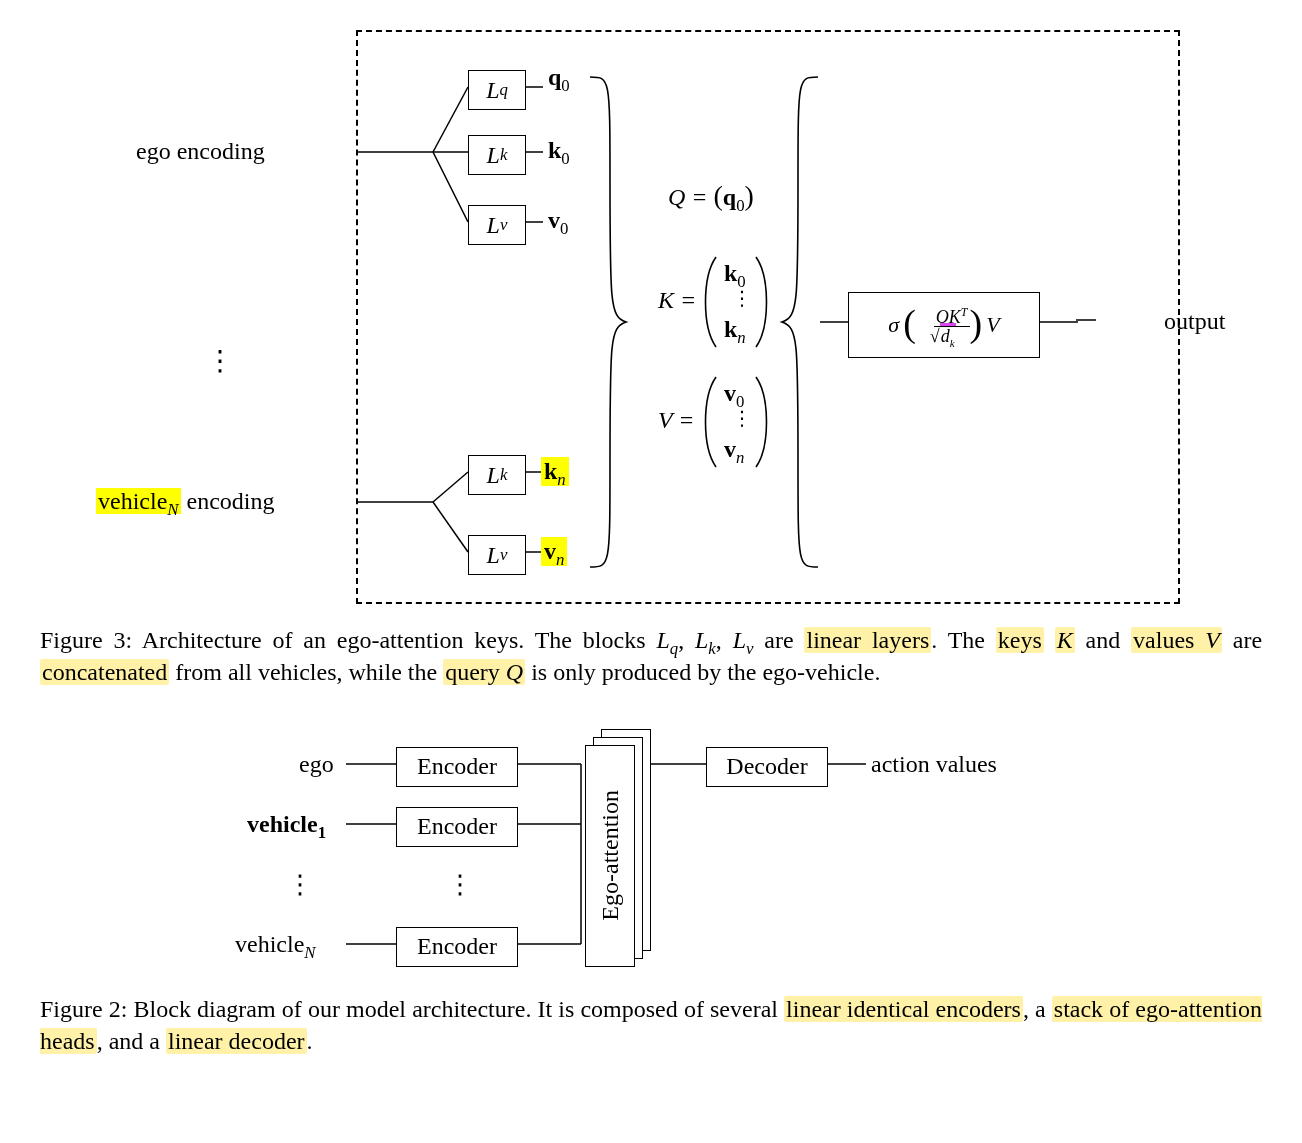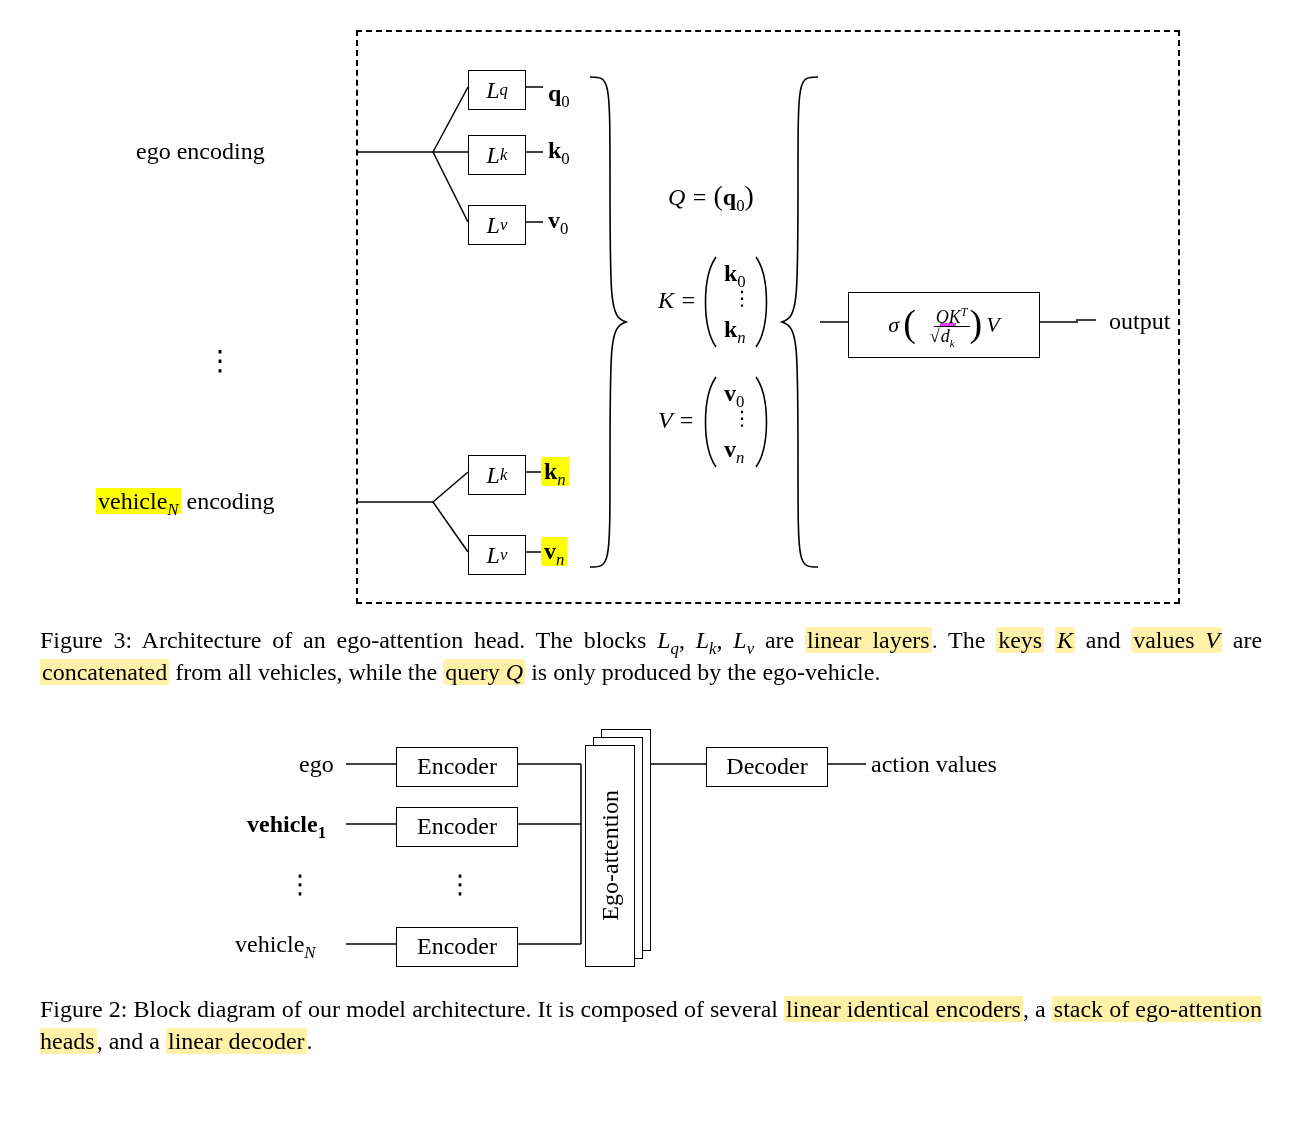"q0" span.lbl { top: 48px -> 32px }
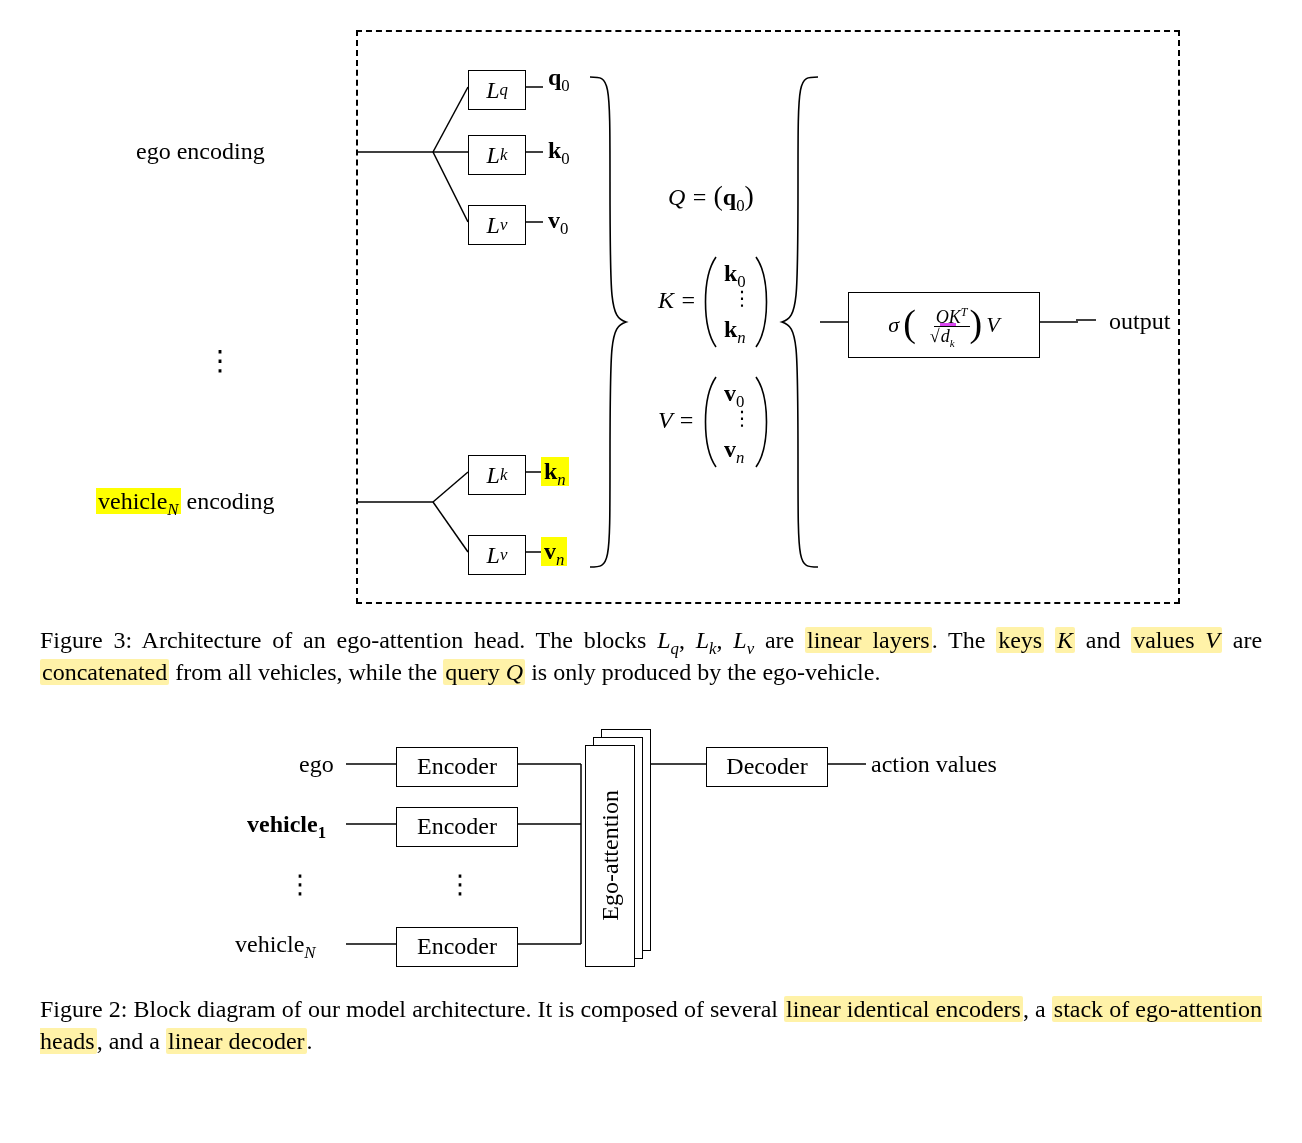"output" span.lbl { left: 1068px -> 1123px }
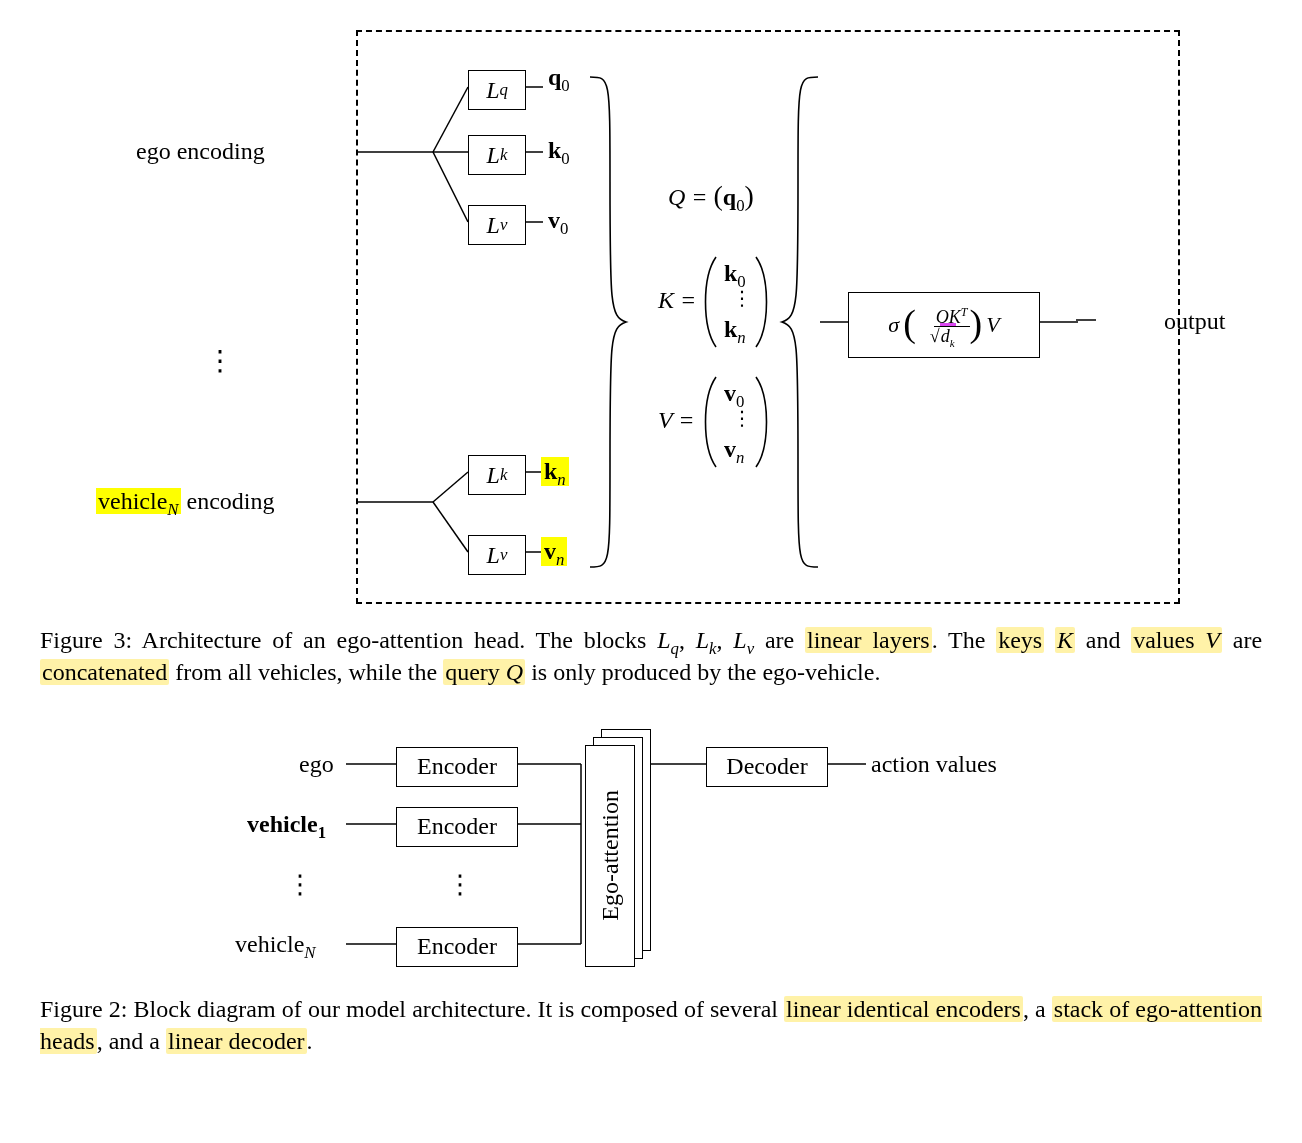"Figure 3: Architecture of an" span { text: head -> keys }
